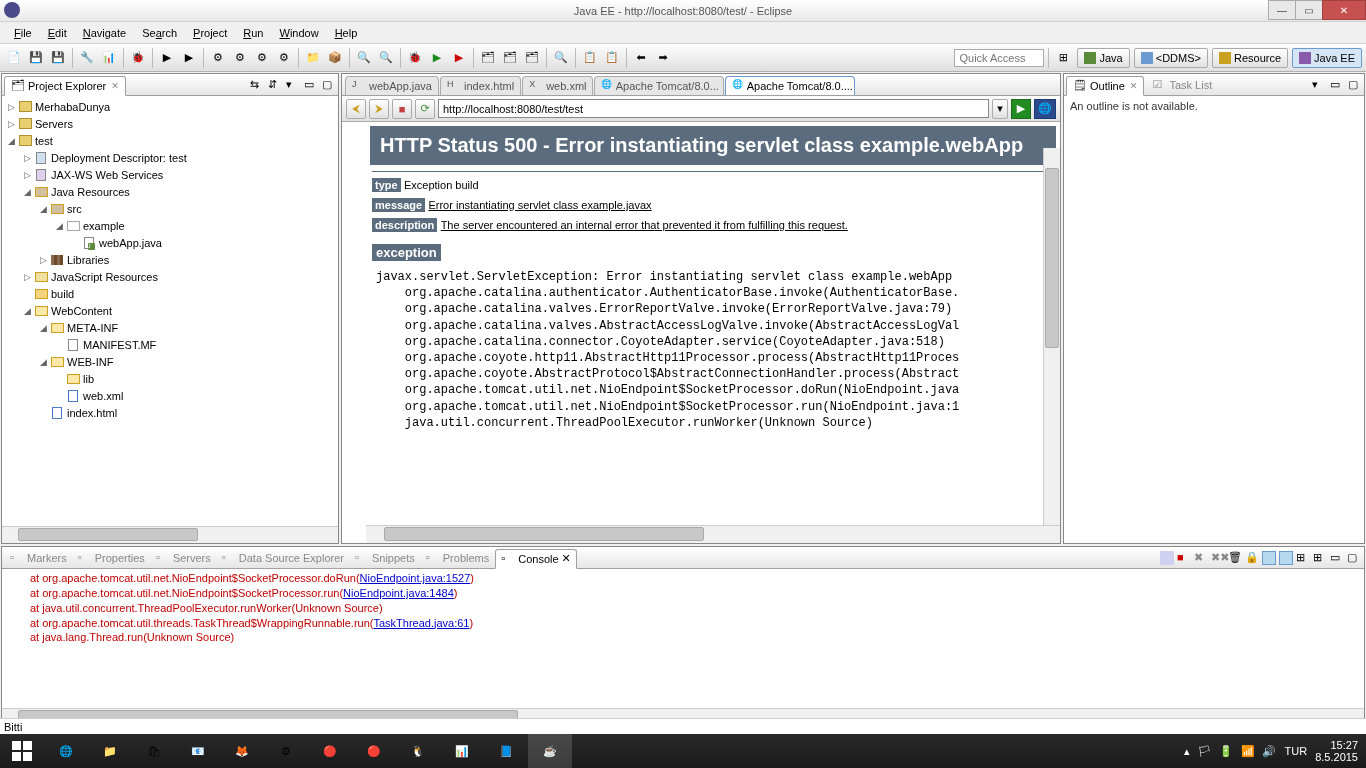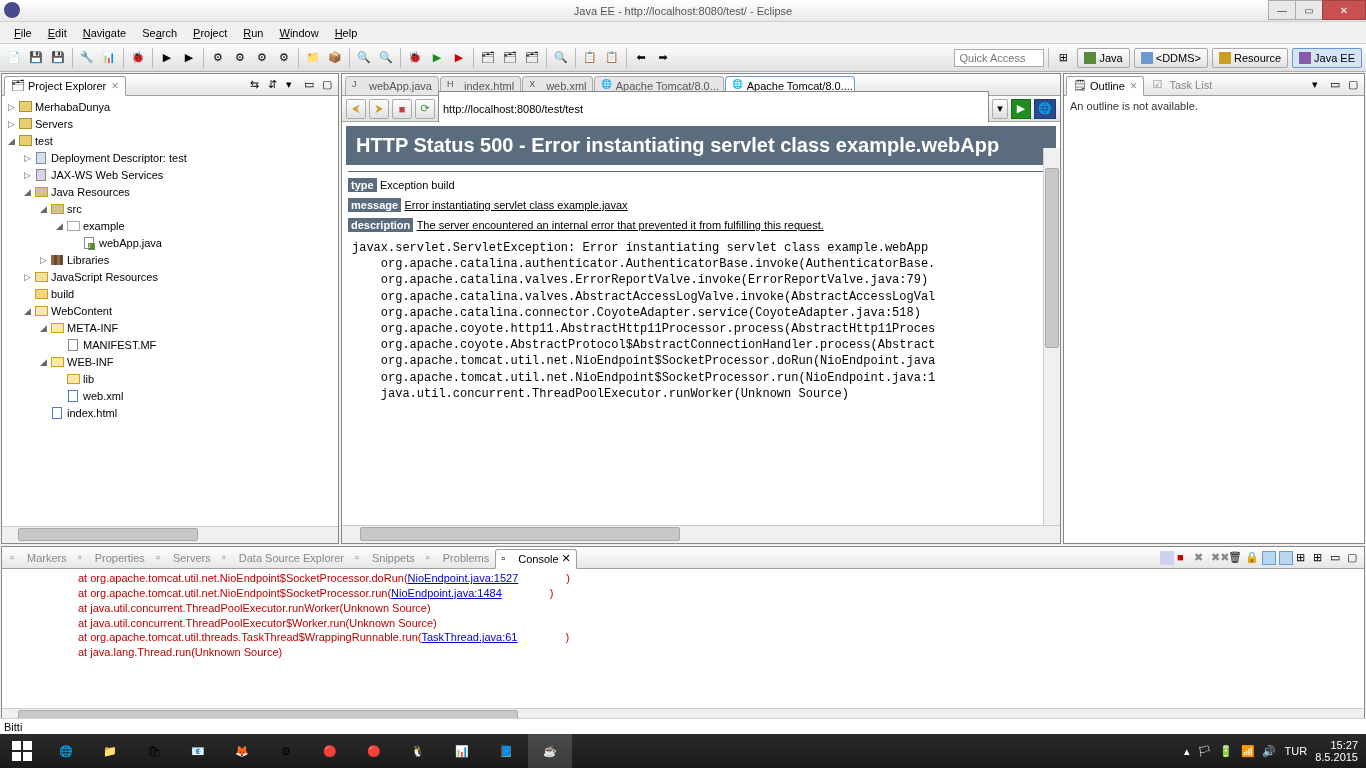"http://localhost:8080/test/test" .url-input { height: 35px -> 19px }
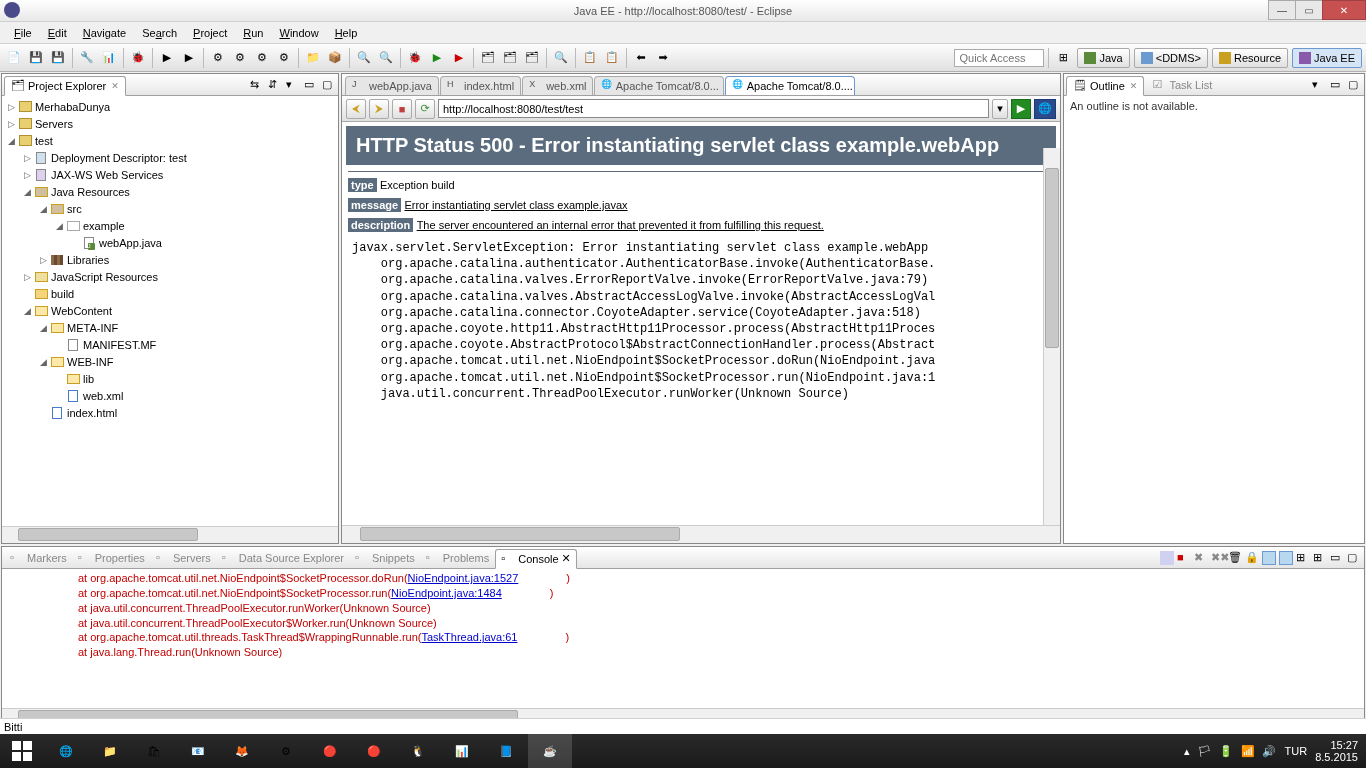"HTTP Status 500 - Error" div { margin-left: none -> 24px }
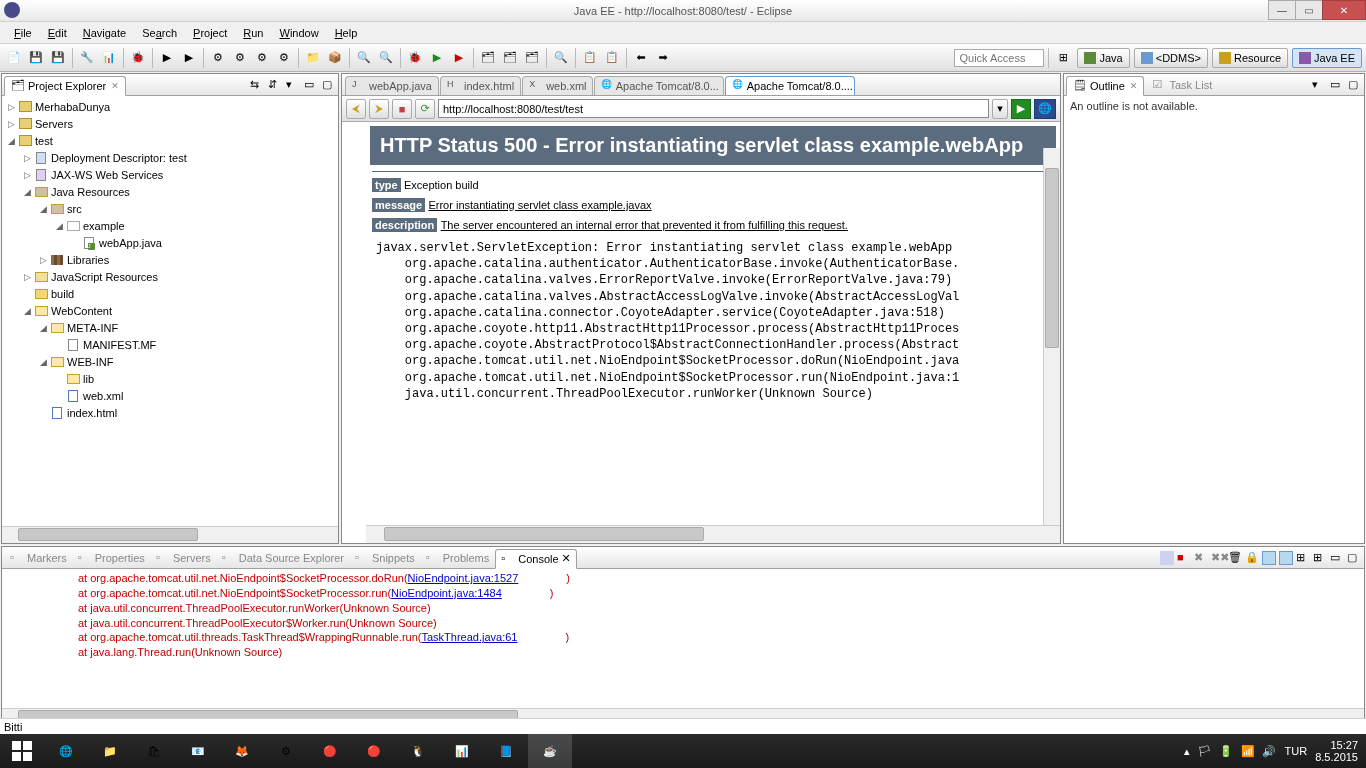"exception" div { html: none -> <div><span>exception</span></div> }
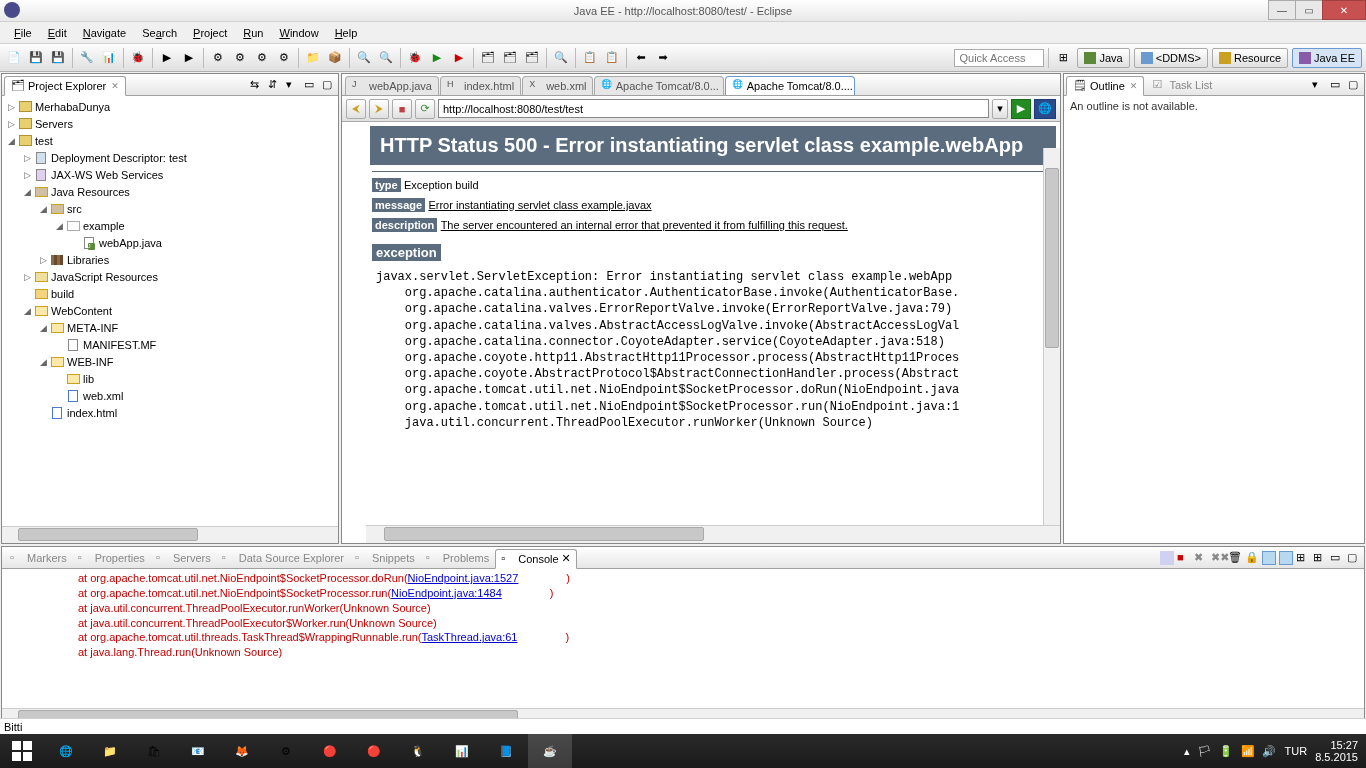"at" .console-text .at { margin-left: 48px -> none }
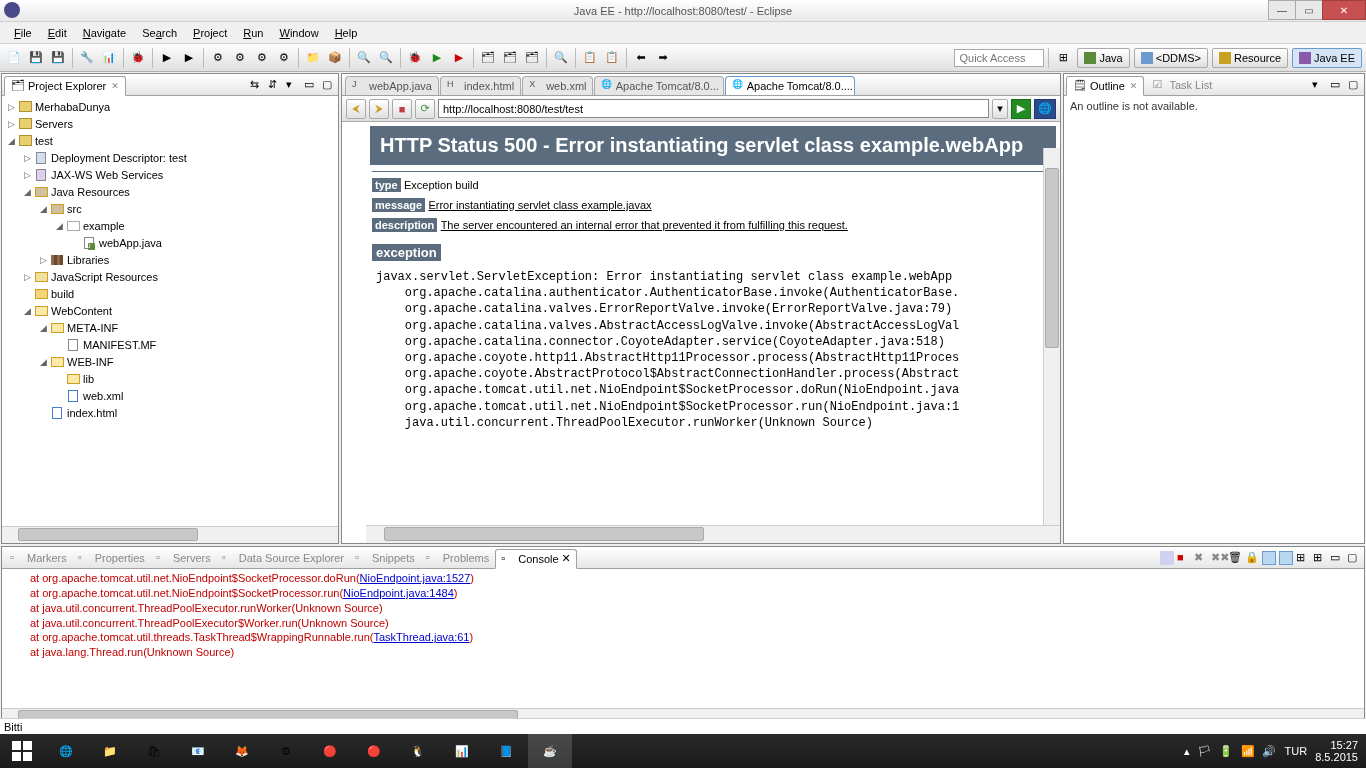"at java.util.concurrent.ThreadPoolExecutor$Worker.run(Unknown" div { html: <div><span>at java.util.concurrent.ThreadPoolExecutor$Worker.run(Unknown Source)</span></div> -> none }
